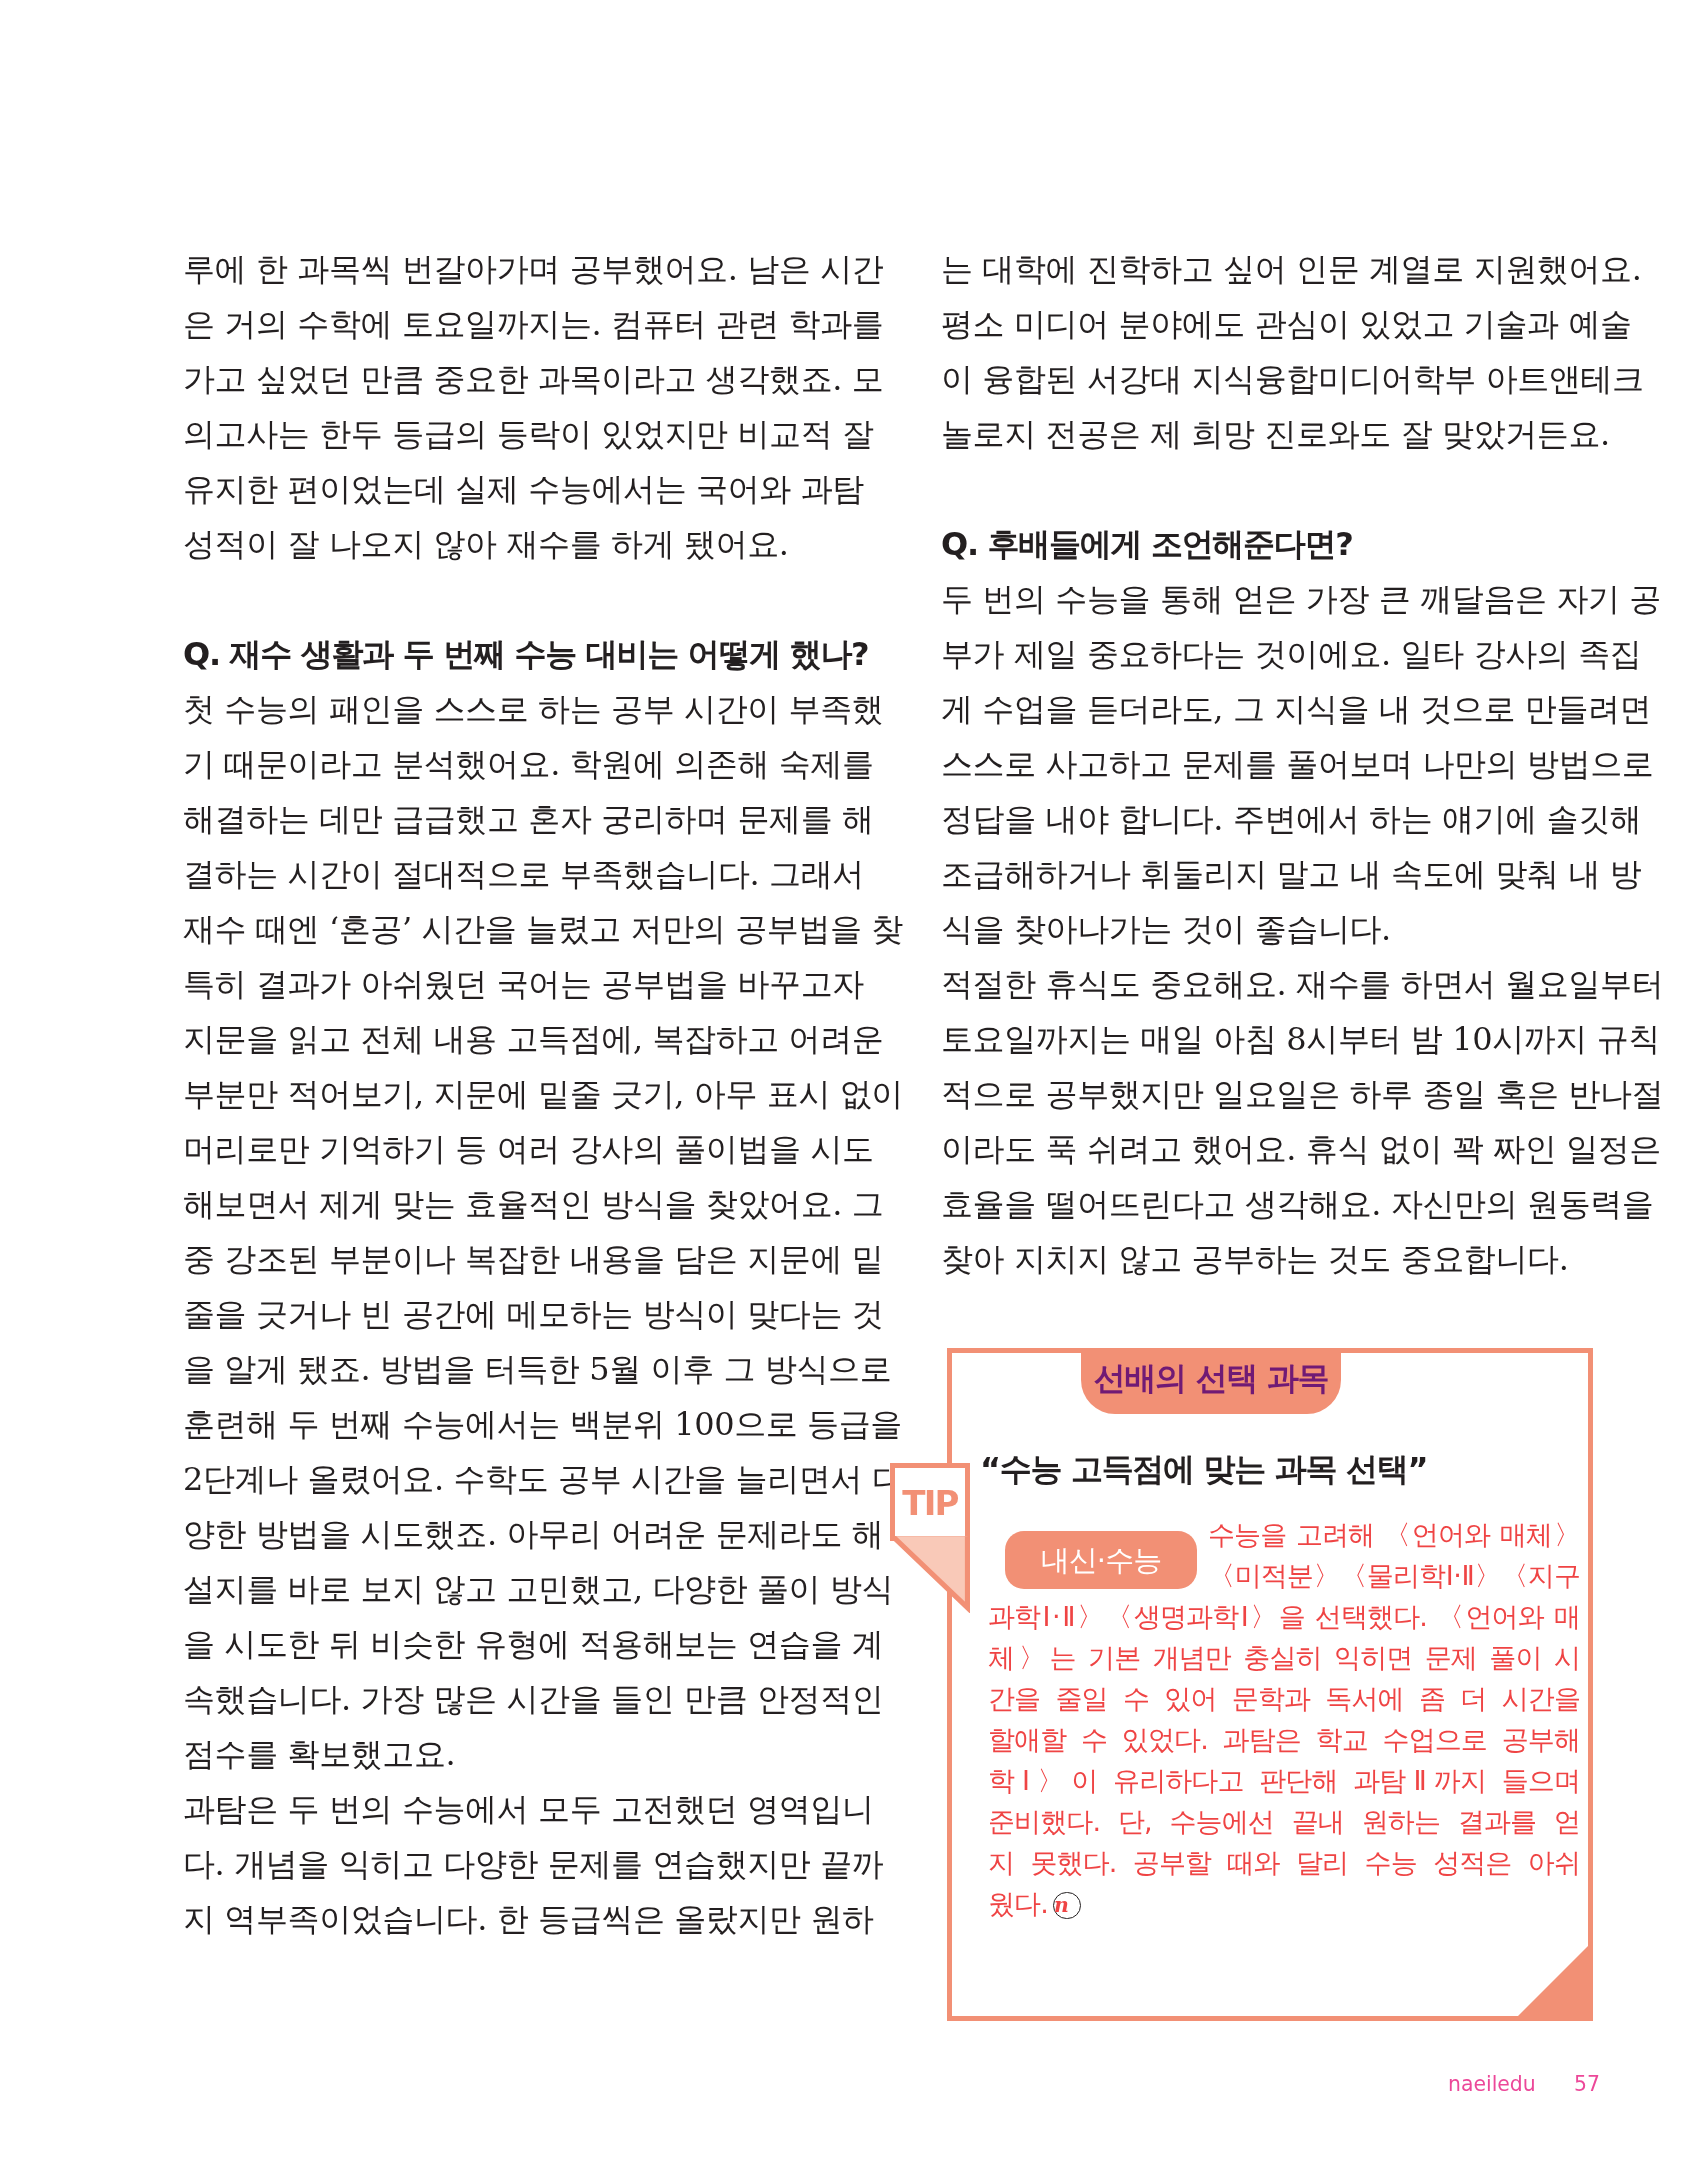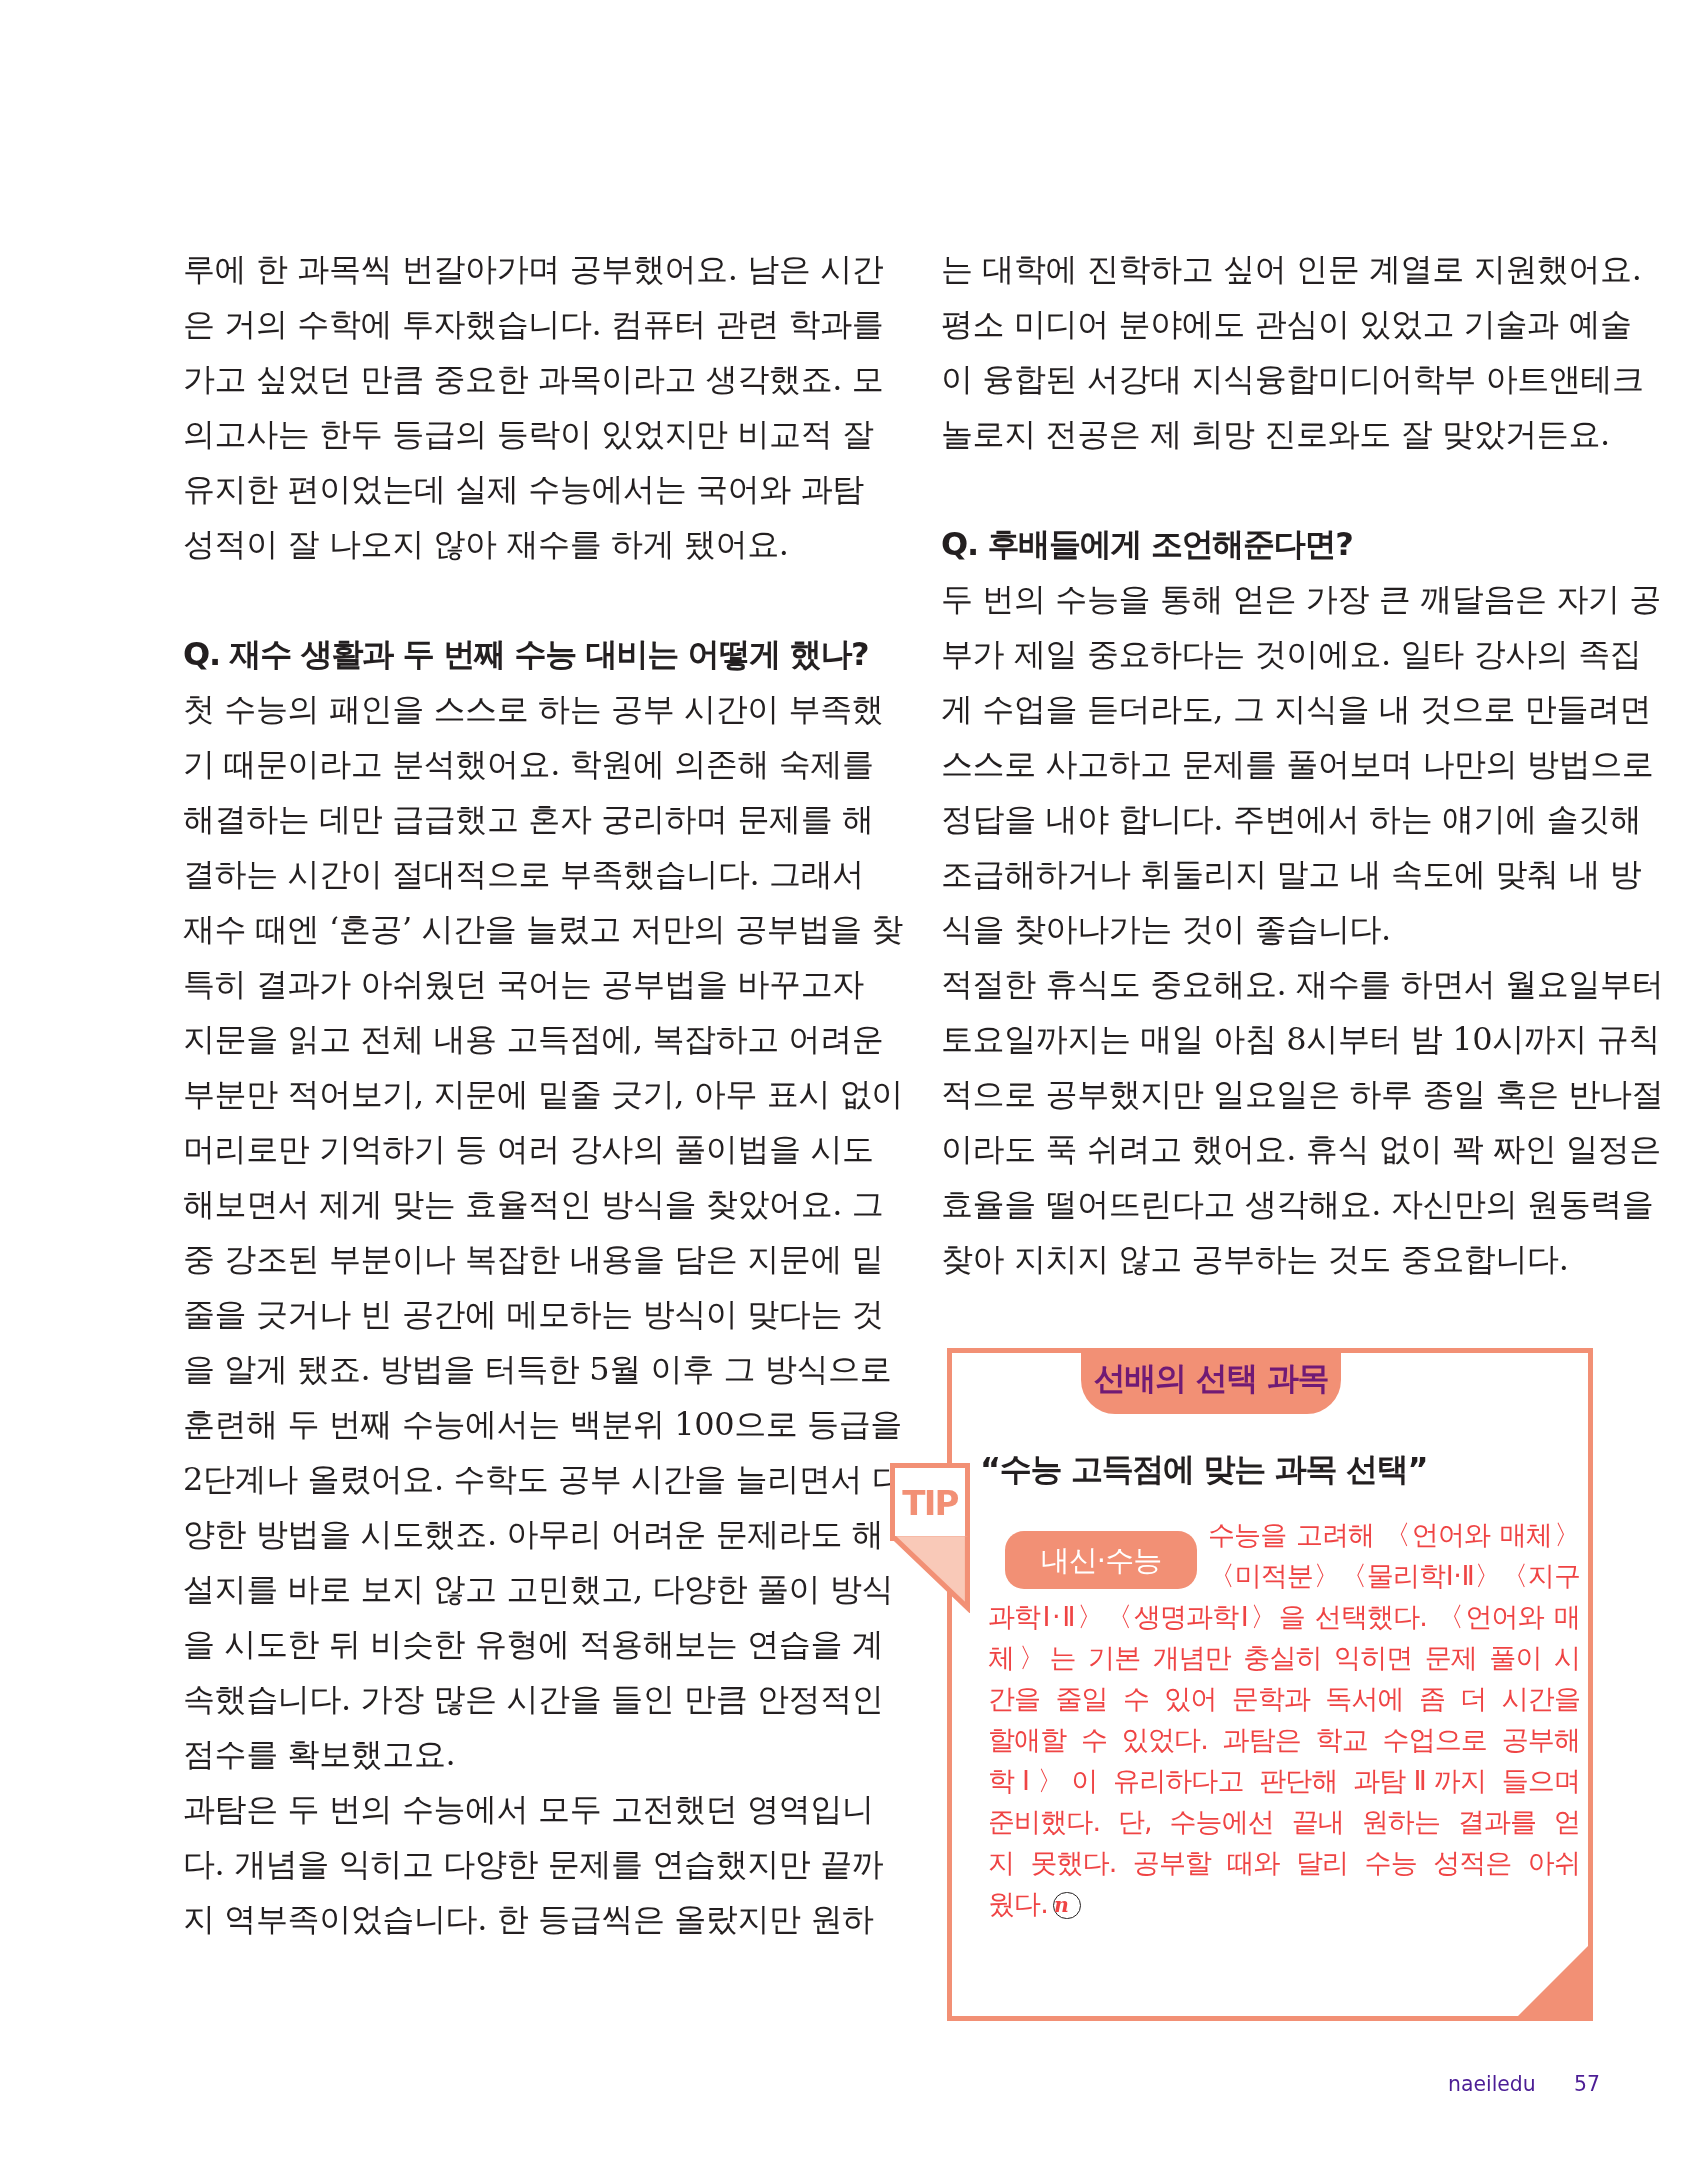"은 거의 수학에 투자했습니다. 컴퓨터" span.line { text: 투자했습니다 -> 토요일까지는 }
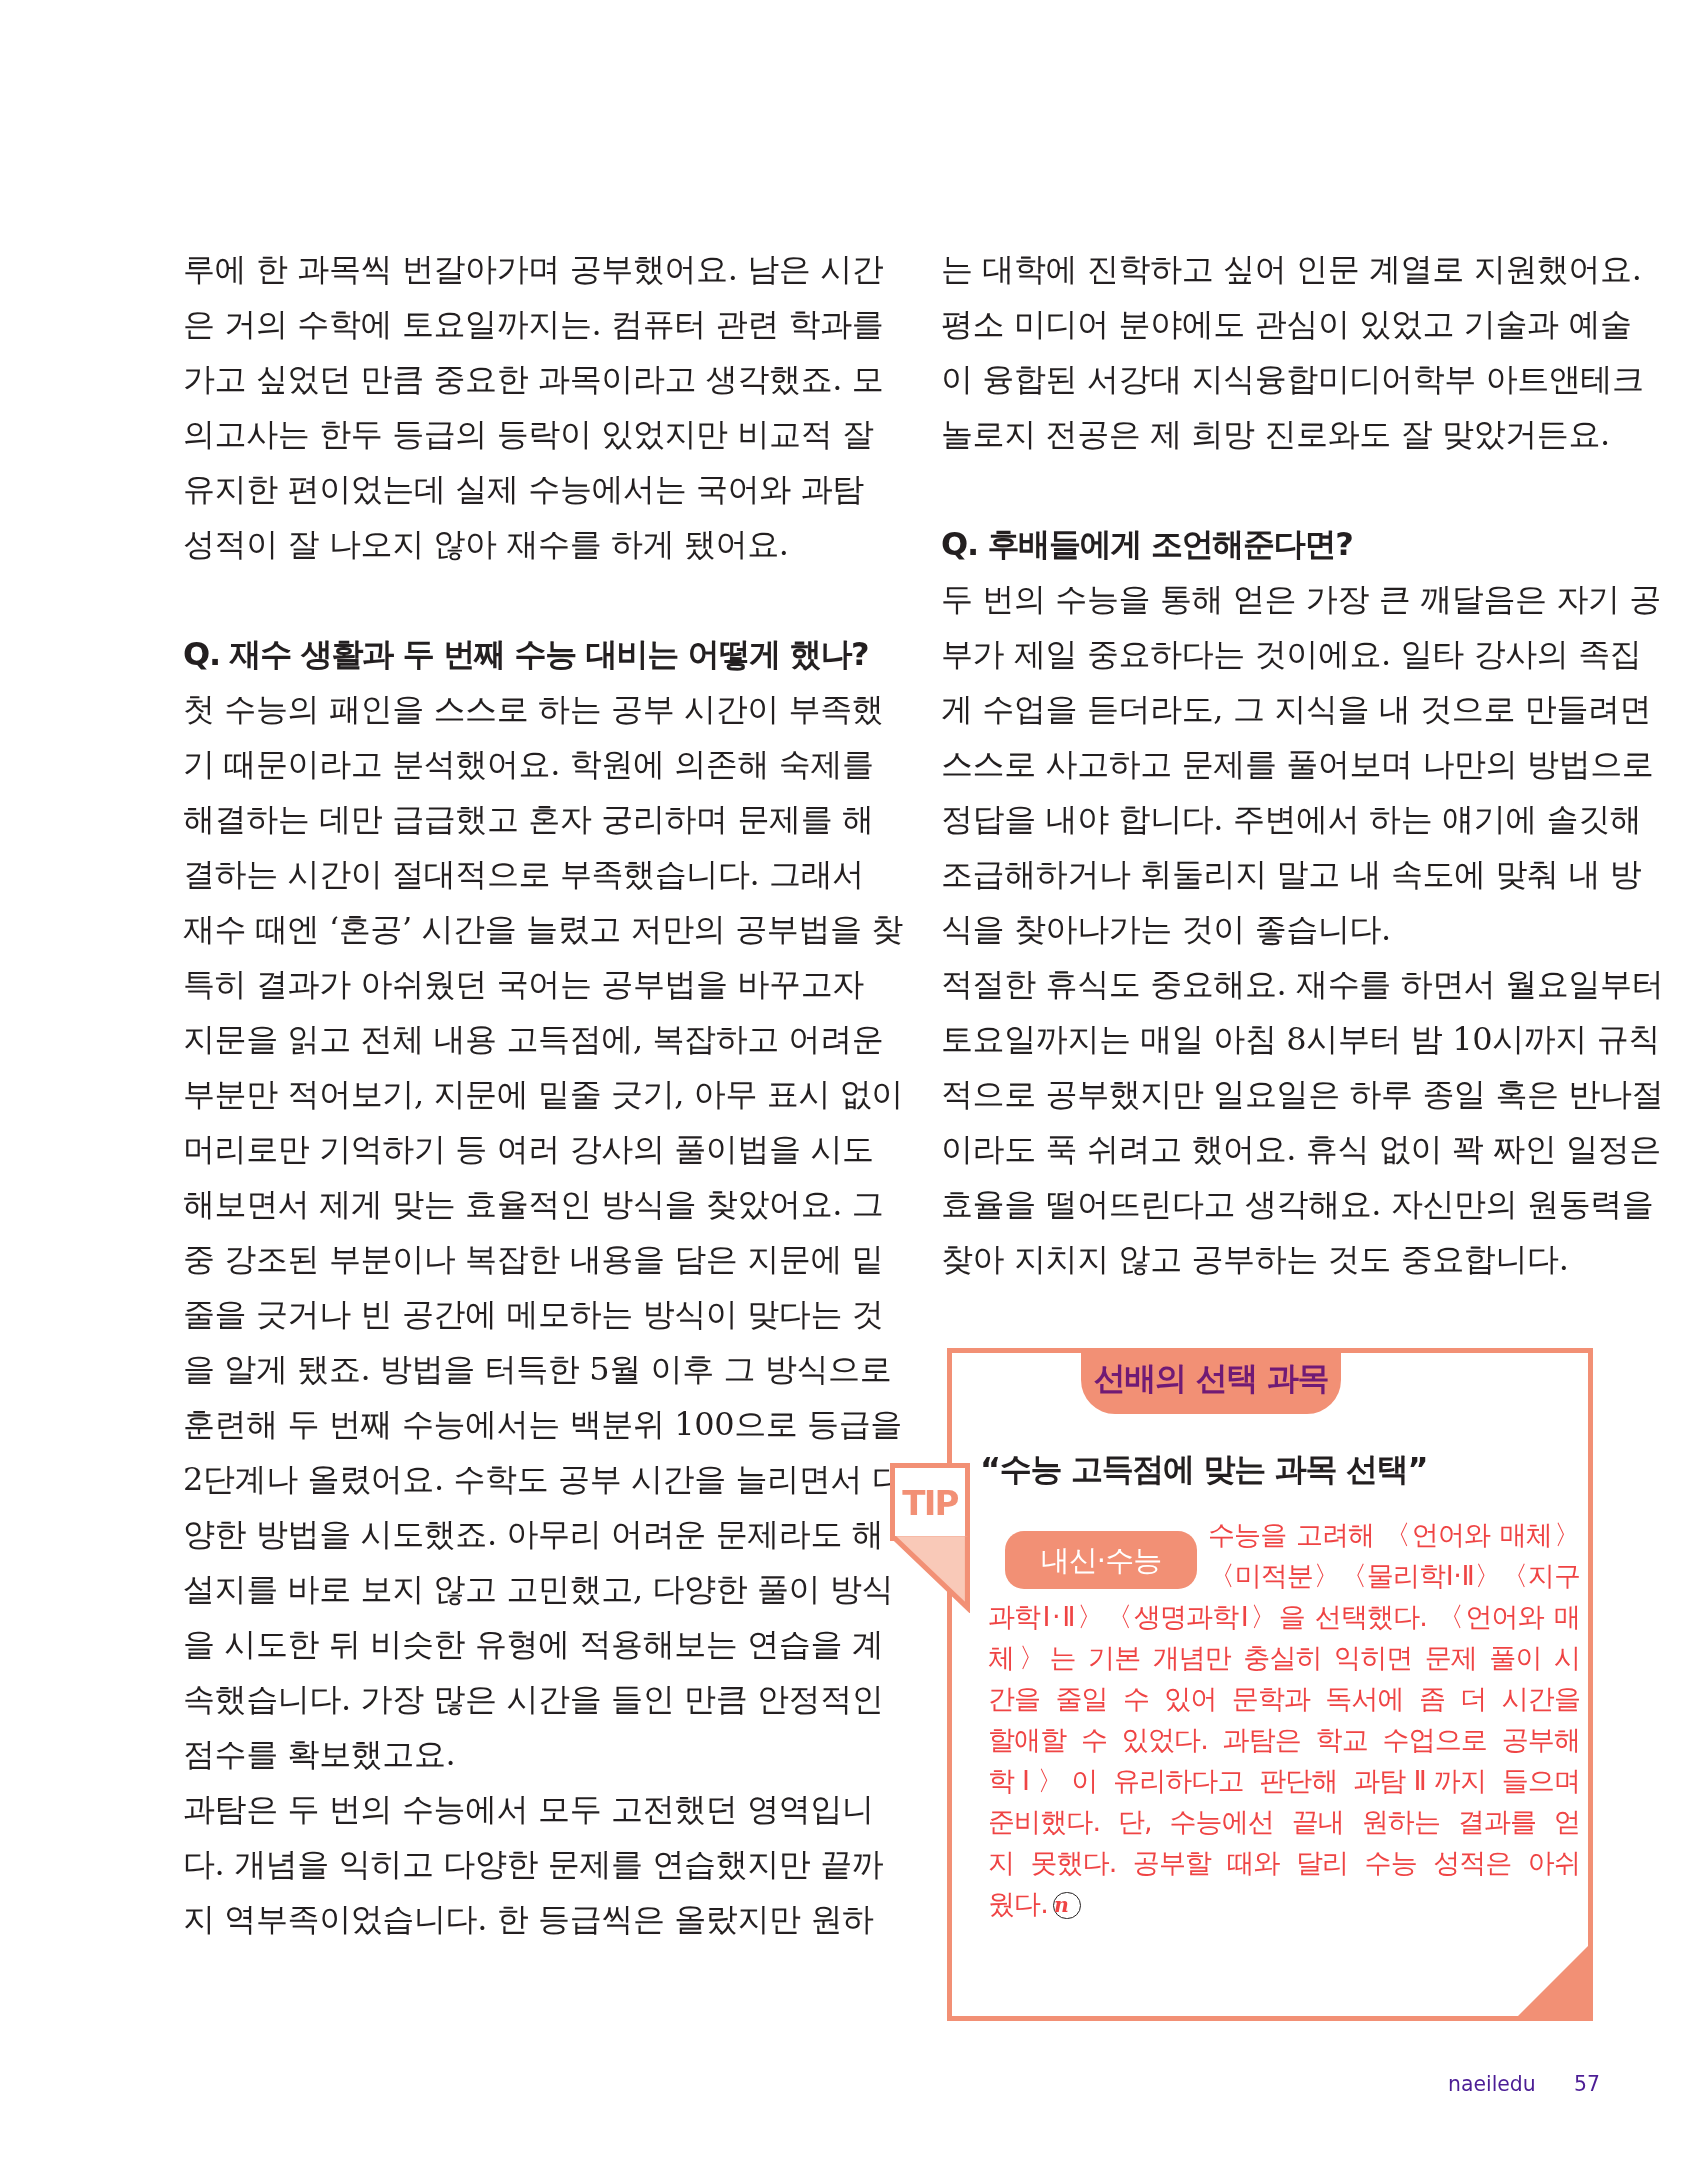"naeiledu" .footer { color: #4c1d95 -> #ec4899 }
